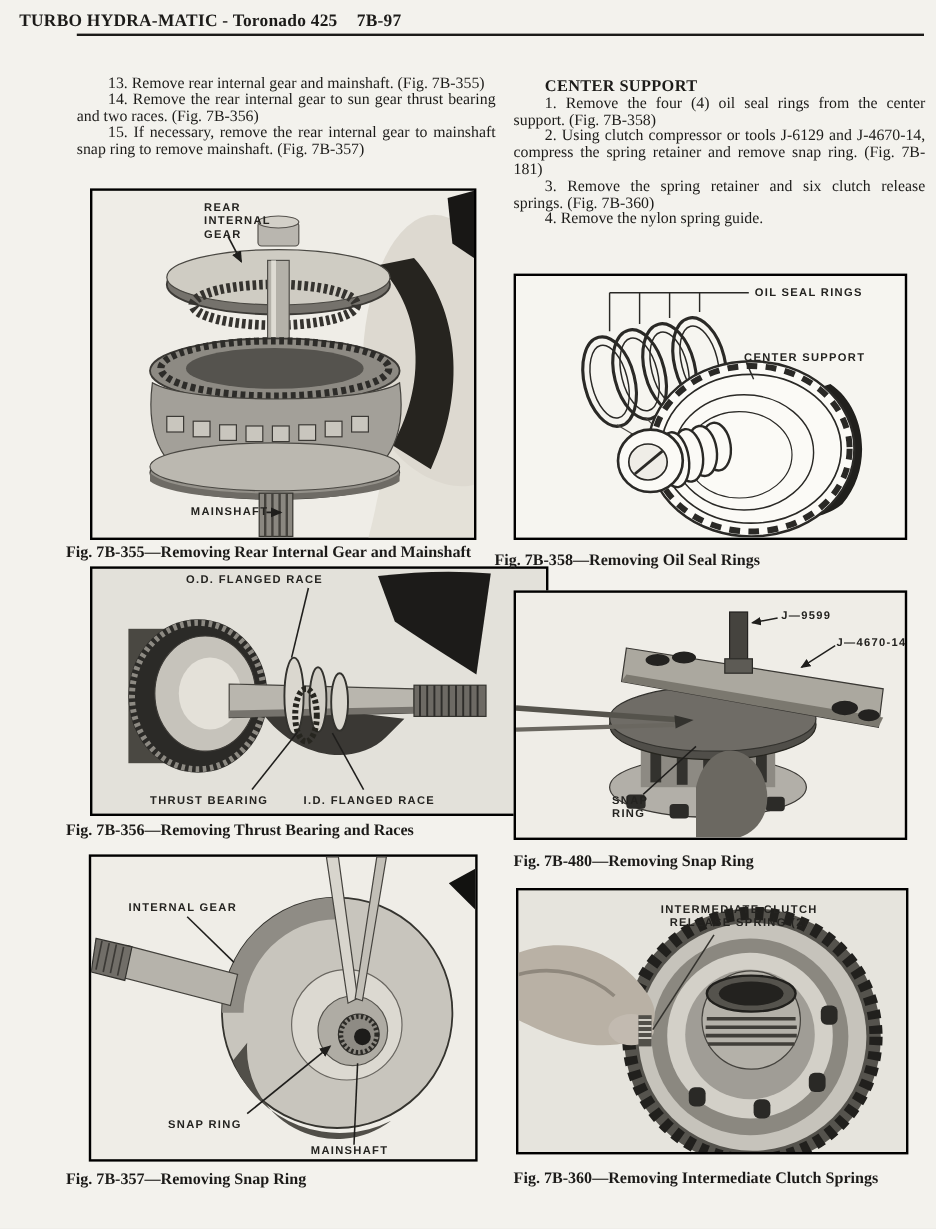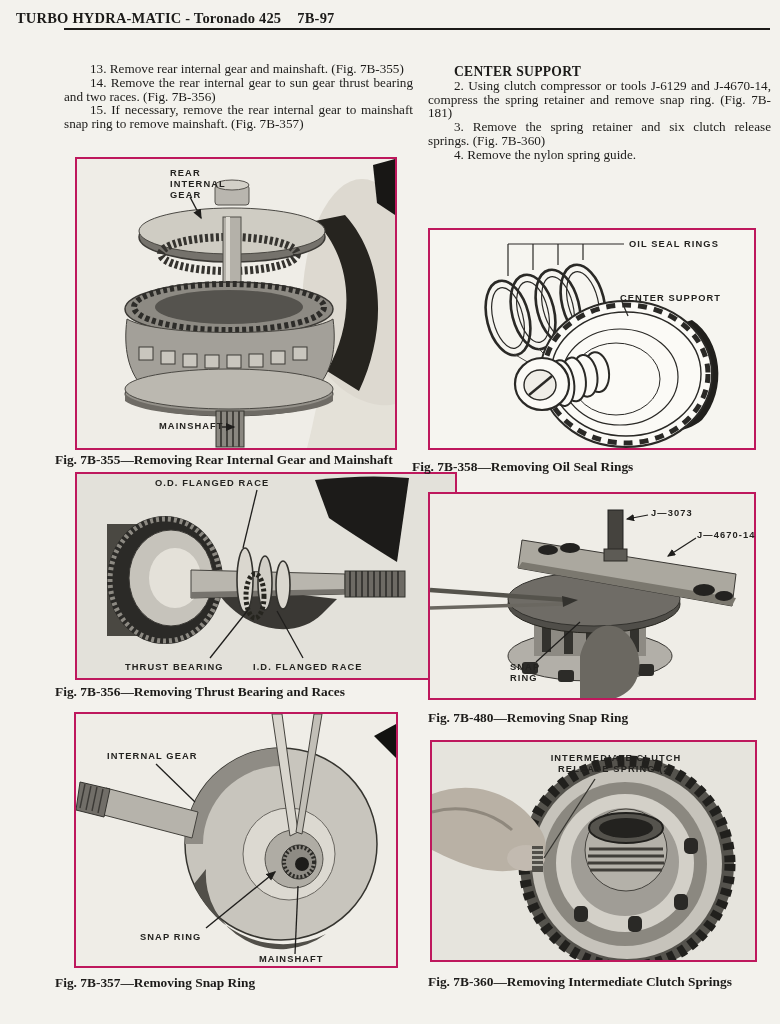"1. Remove the four (4)" p { html: none -> <p>1. Remove the four (4) oil seal rings from the center support. (Fig. 7B-358)</p> }
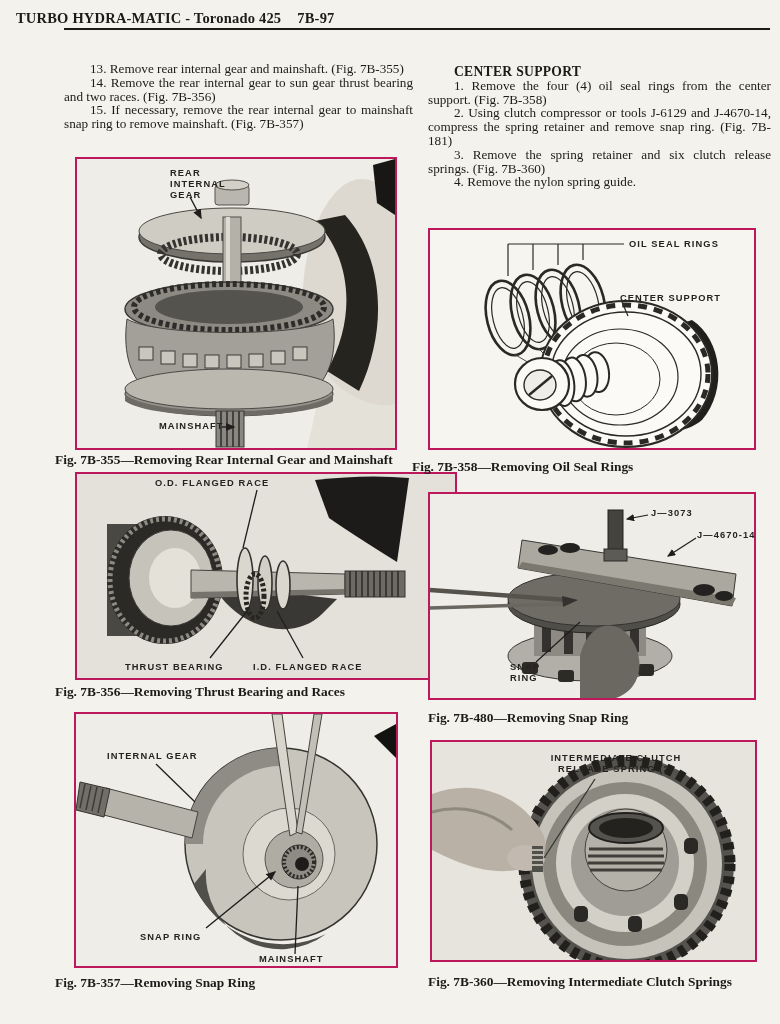"REAR INTERNAL GEAR" .figbox { border: 2px solid #be185d -> 2px solid #000000 }
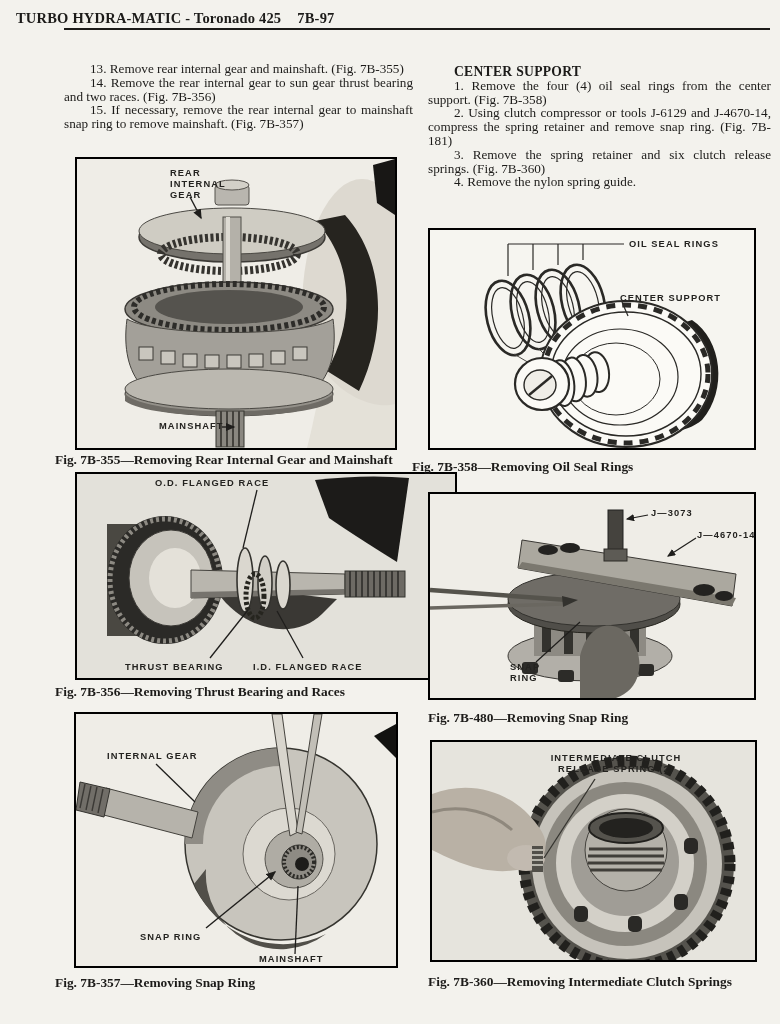"J—3073" span.lbl { text: 3073 -> 9599 }
